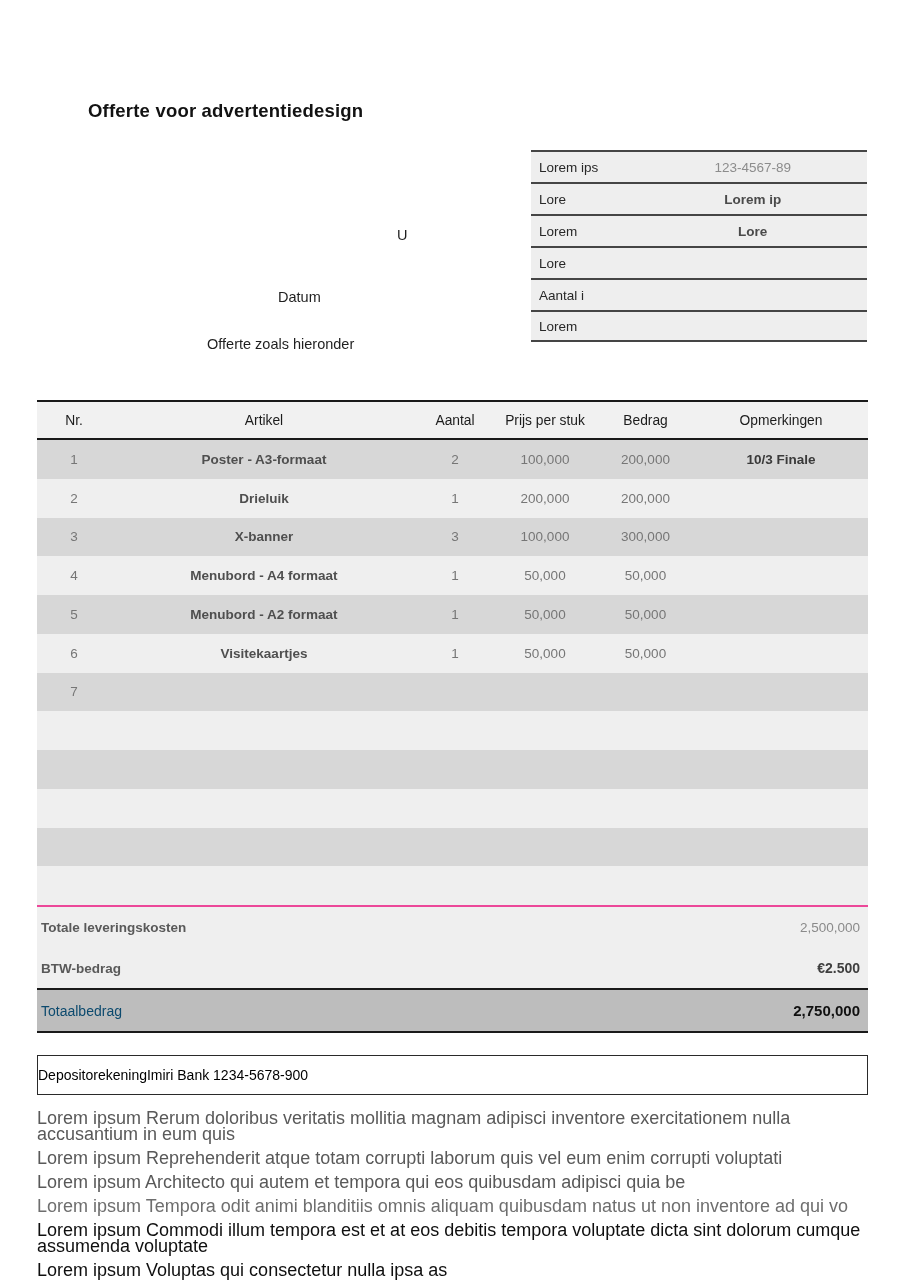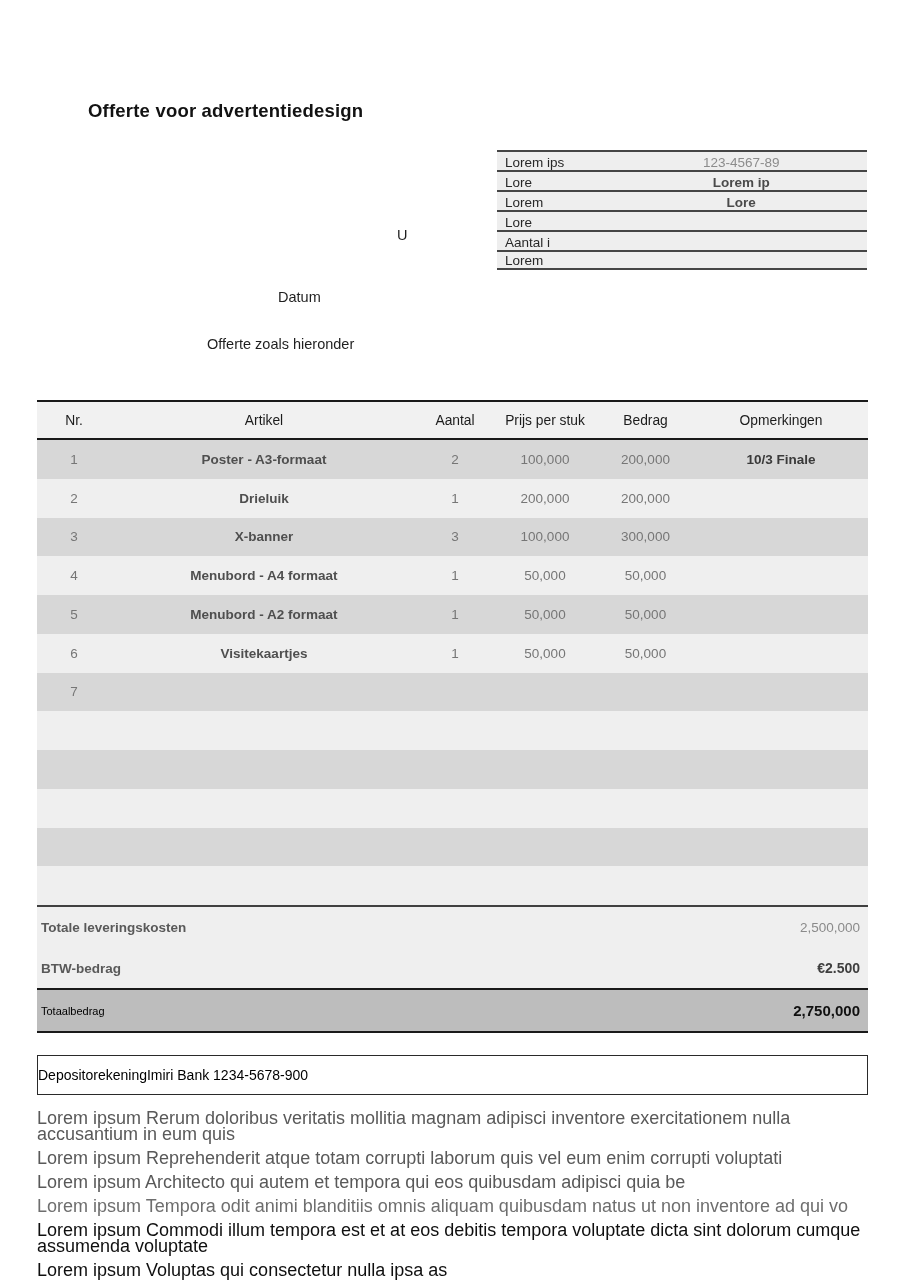"Lorem ips" .info-row { align-items: flex-end -> center; height: 20px -> 32px; margin-left: none -> 34px }
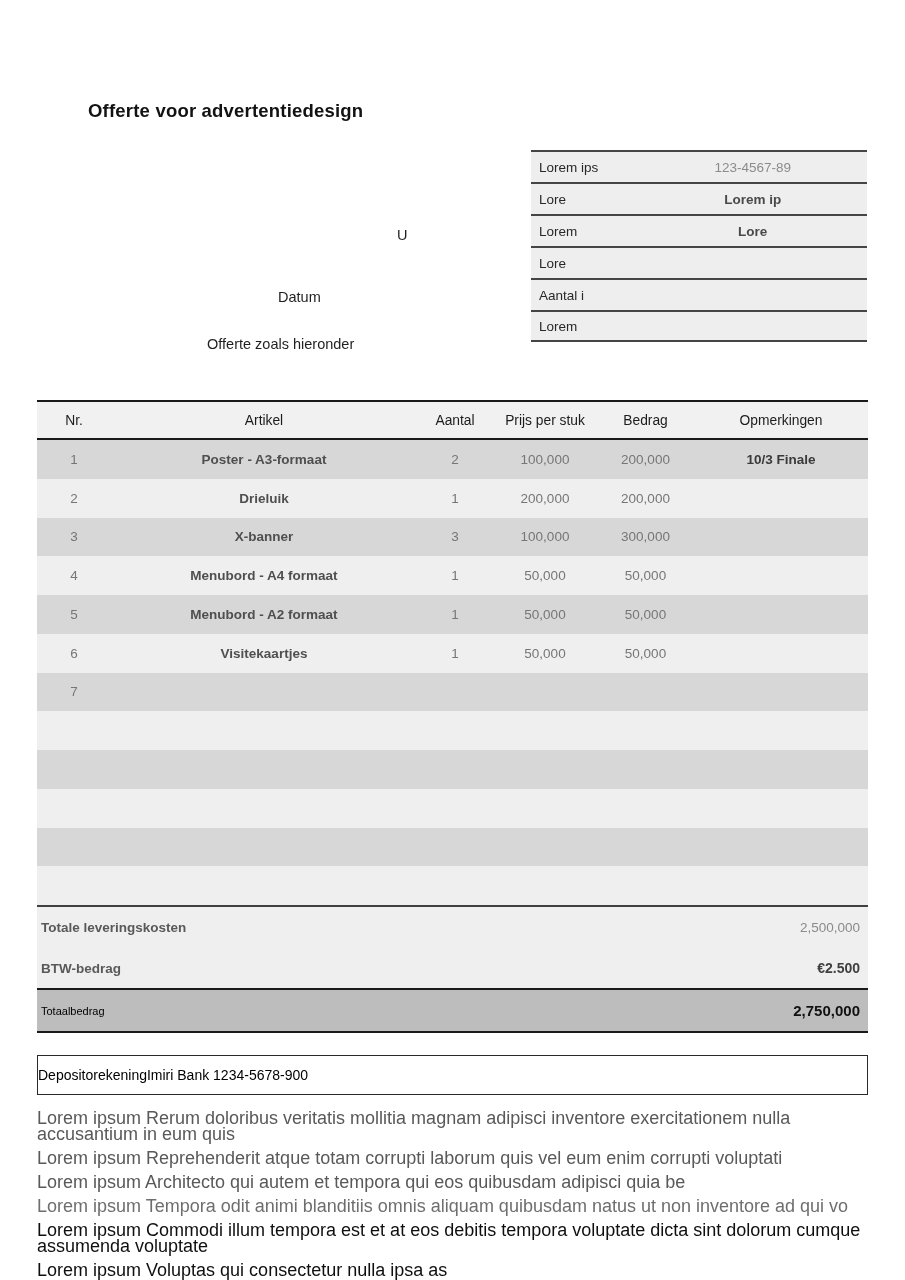"Totale leveringskosten" .totals { border-top: 2px solid #404040 -> 2px solid #ec4899 }
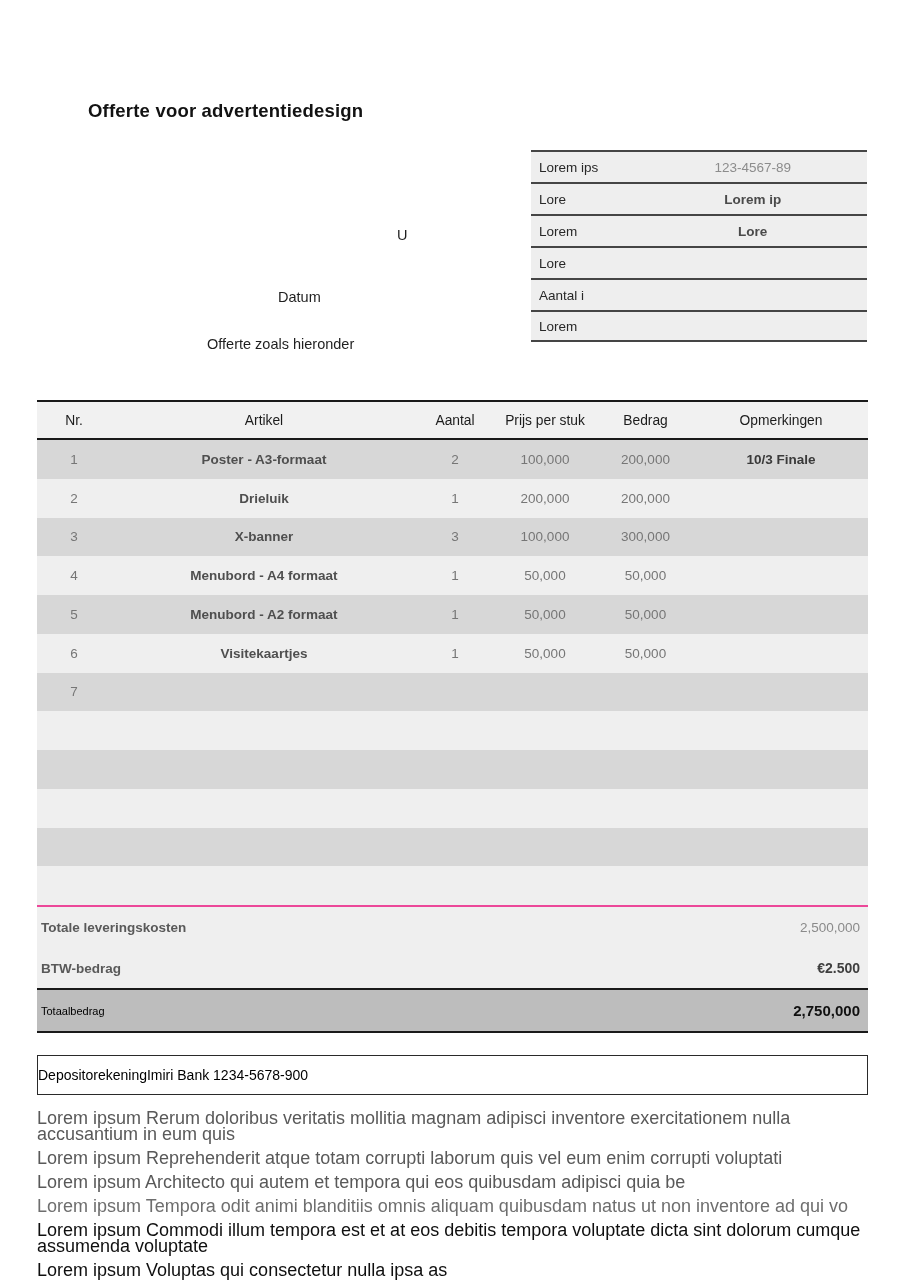"Totaalbedrag" .row-grand .t-label { color: #000000 -> #0c4a6e; font-size: 11px -> 14px }
